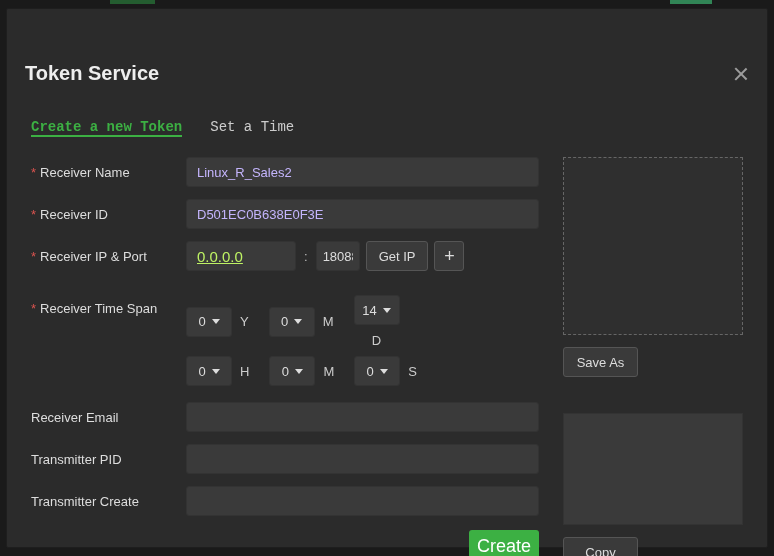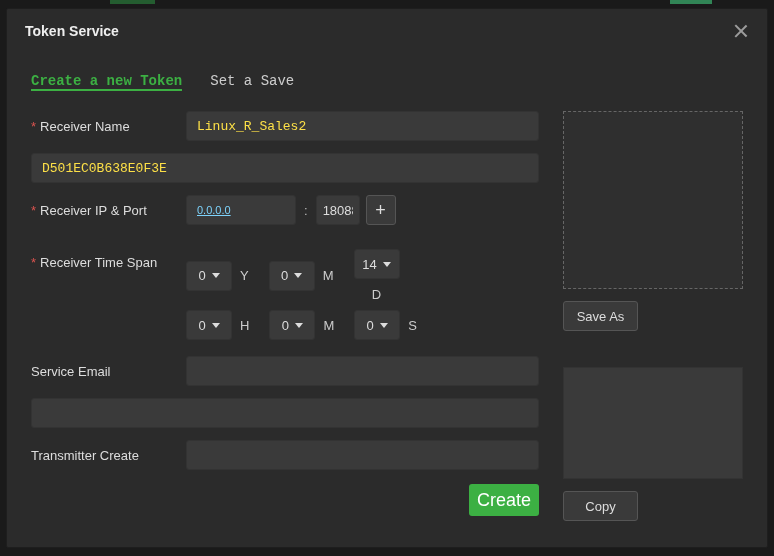"Token Service" .titlebar { font-size: 14px -> 20px; margin-top: none -> 39px }
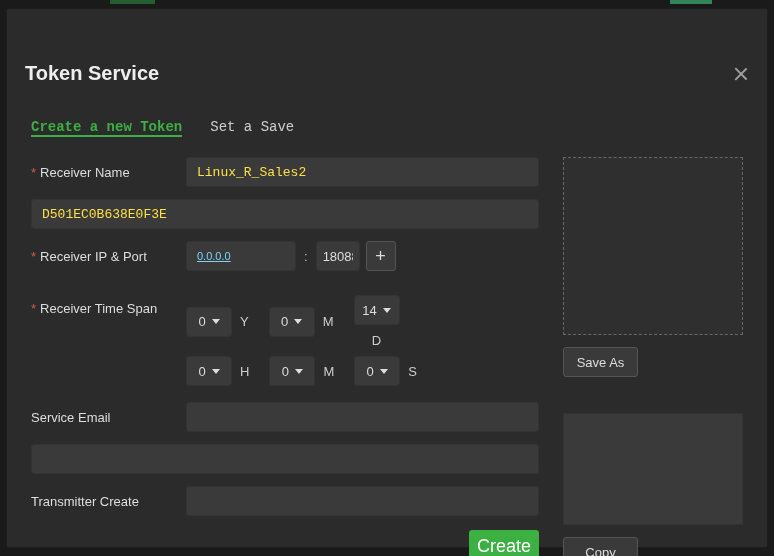"Set a Save" div.tab { text: Save -> Time }
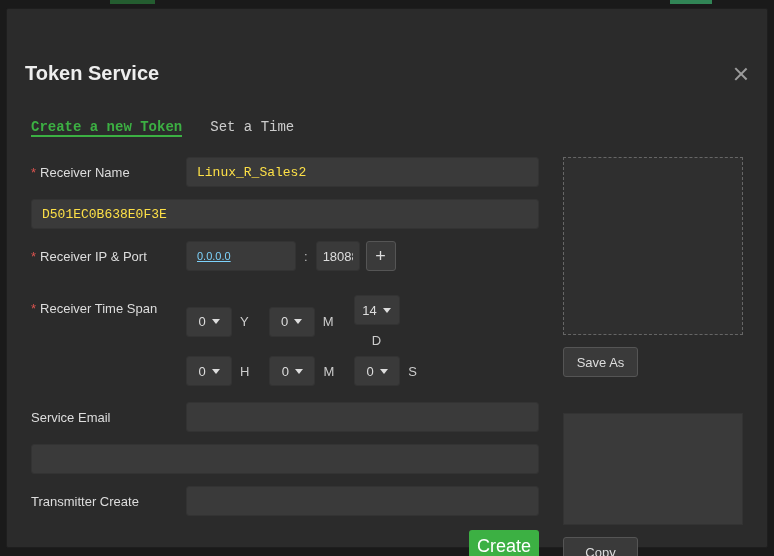"Linux_R_Sales2" .input { color: #fde047 -> #c4b5fd; font-family: Liberation Mono, monospace -> none }
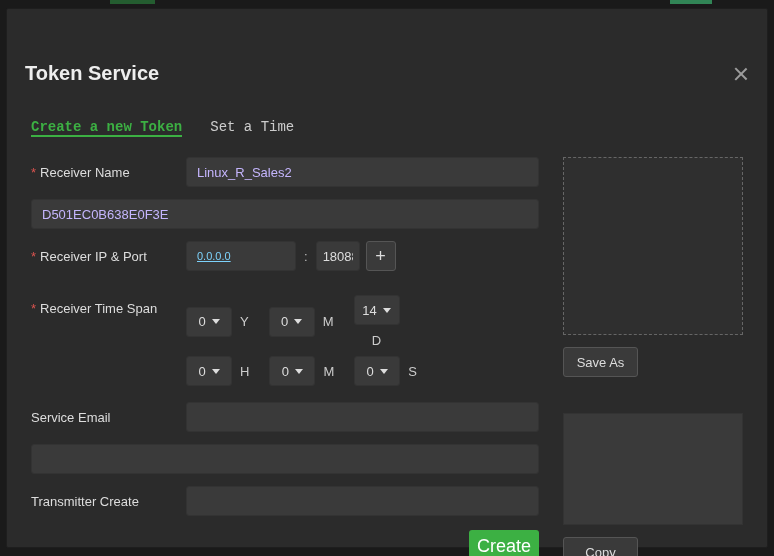"* Receiver ID" div.label { html: none -> <div> <span>*</span><span>Receiver ID</span> </div> }
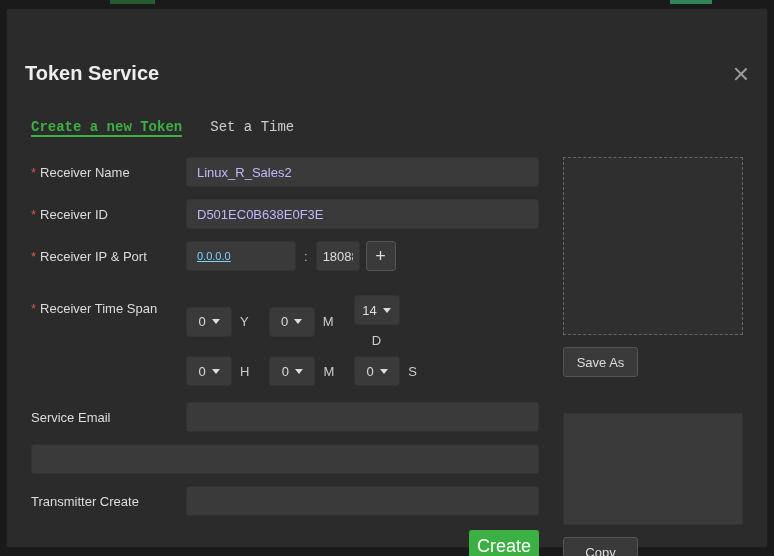"0.0.0.0" .ip-input { color: #7dd3fc -> #bef264; font-size: 11px -> 15px }
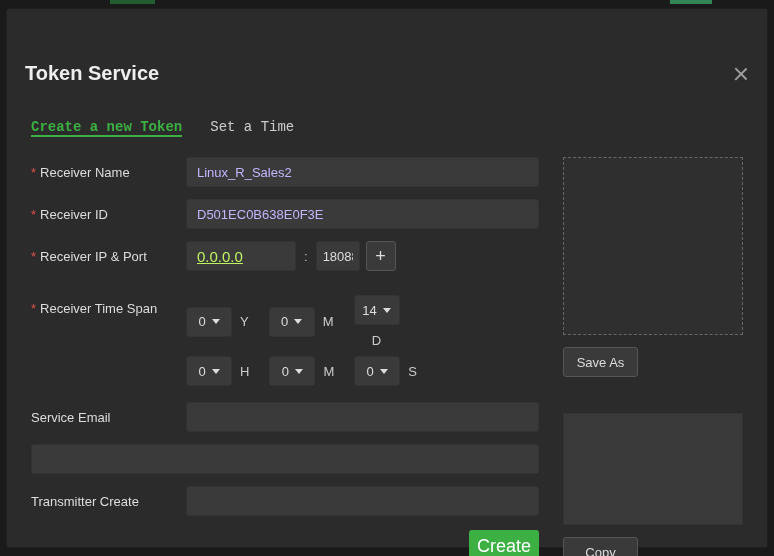"Get IP" div.getip-btn { html: none -> <div>Get IP</div> }
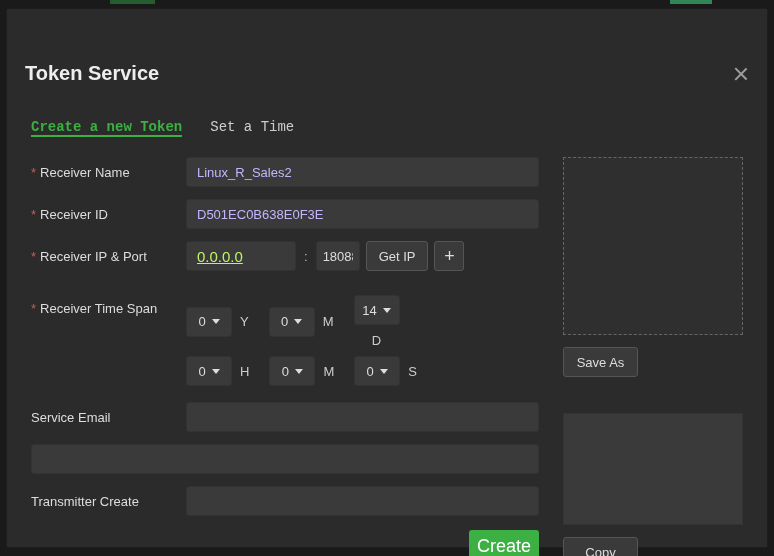"Service Email" div.label { text: Service -> Receiver }
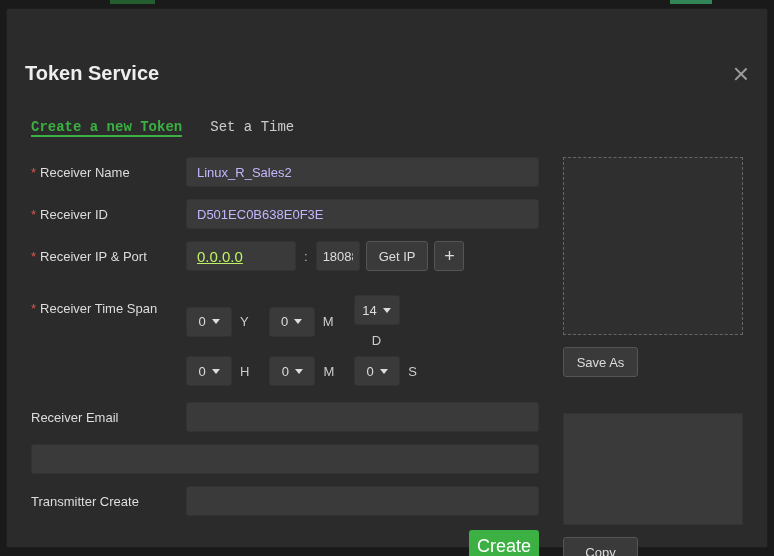"Transmitter PID" div.label { html: none -> <div>Transmitter PID</div> }
